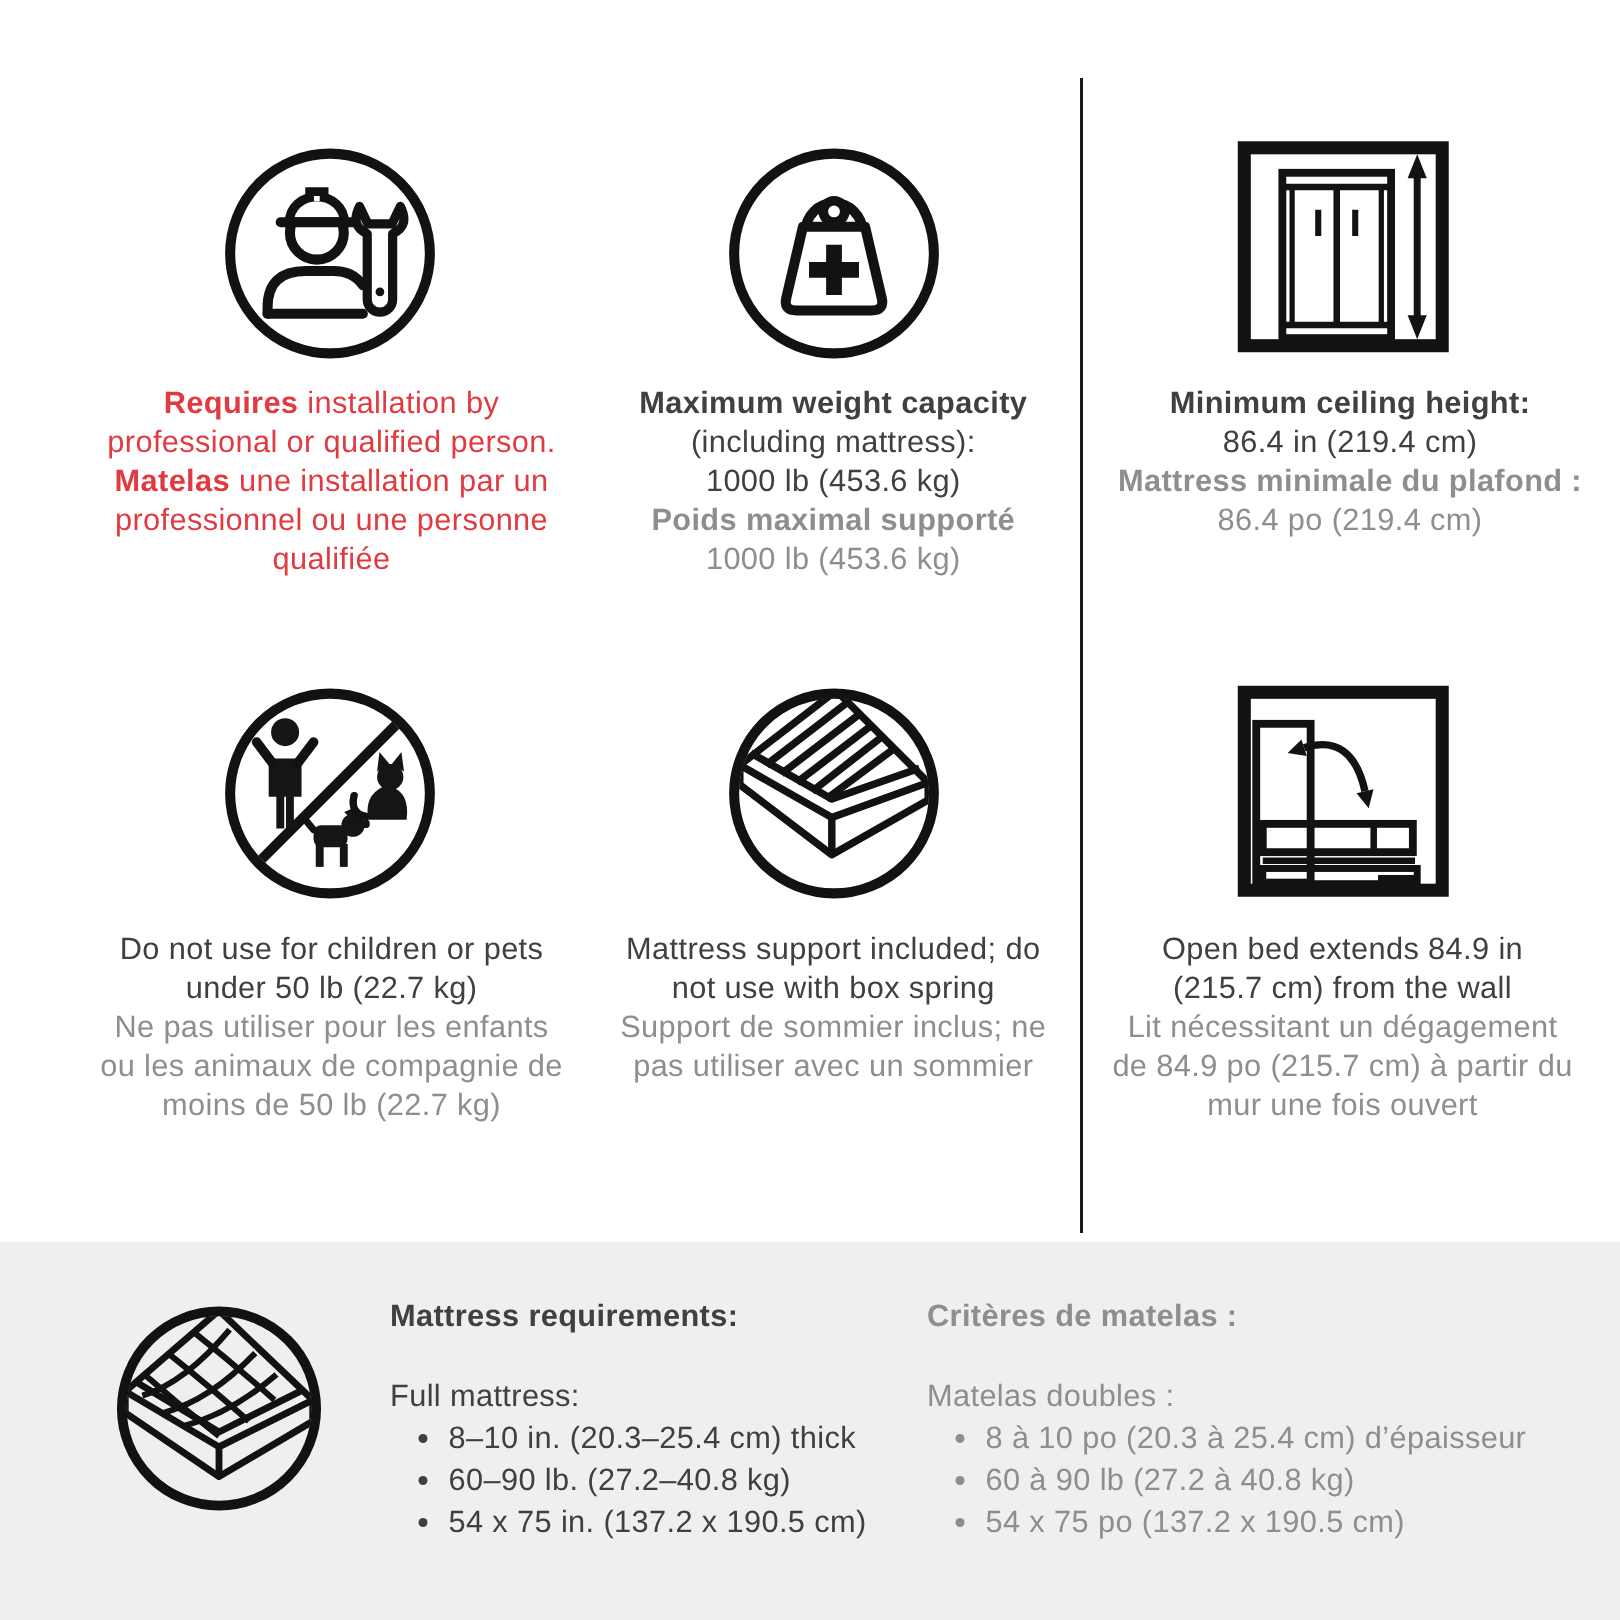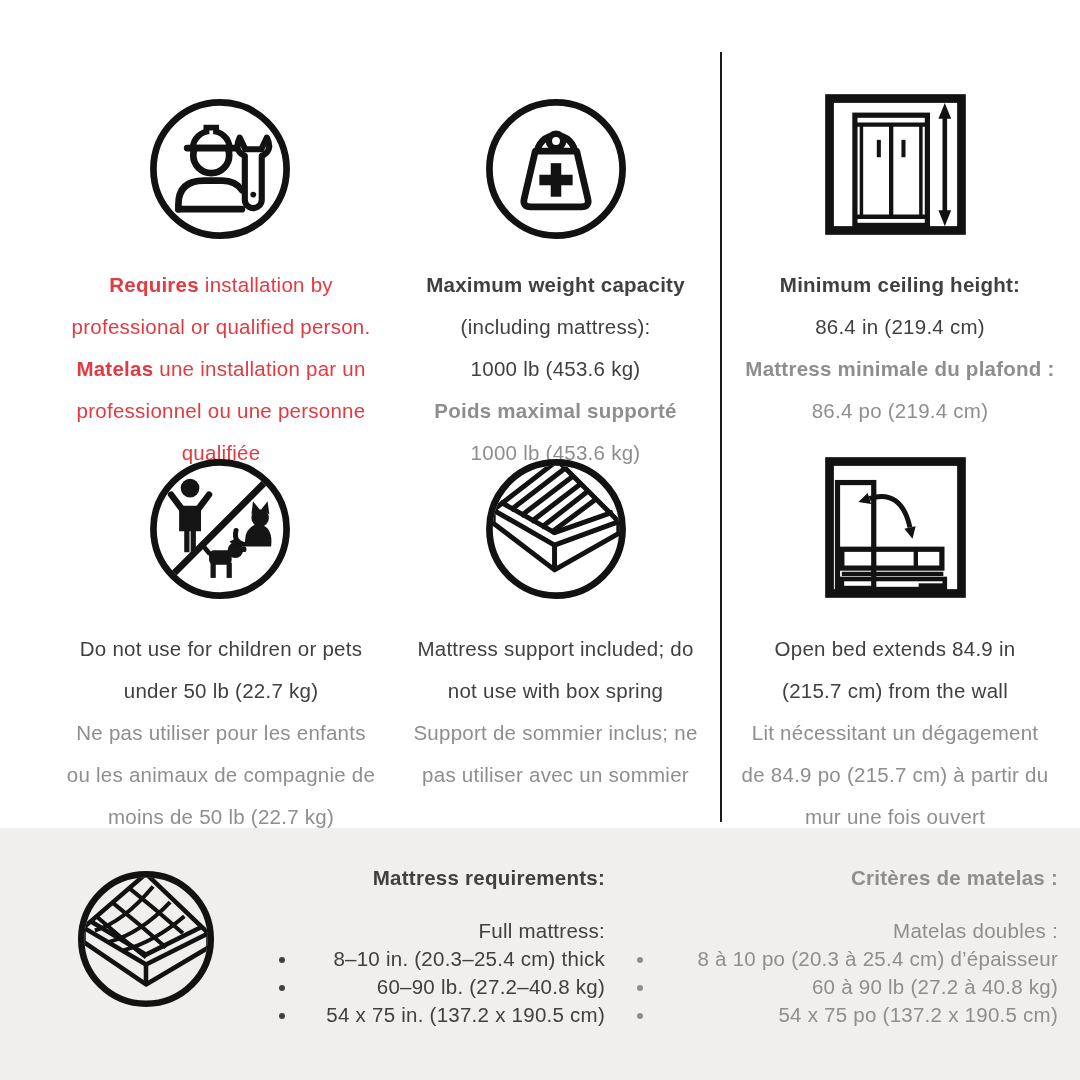"Requires installation by" .ln { margin-top: 16px -> none }
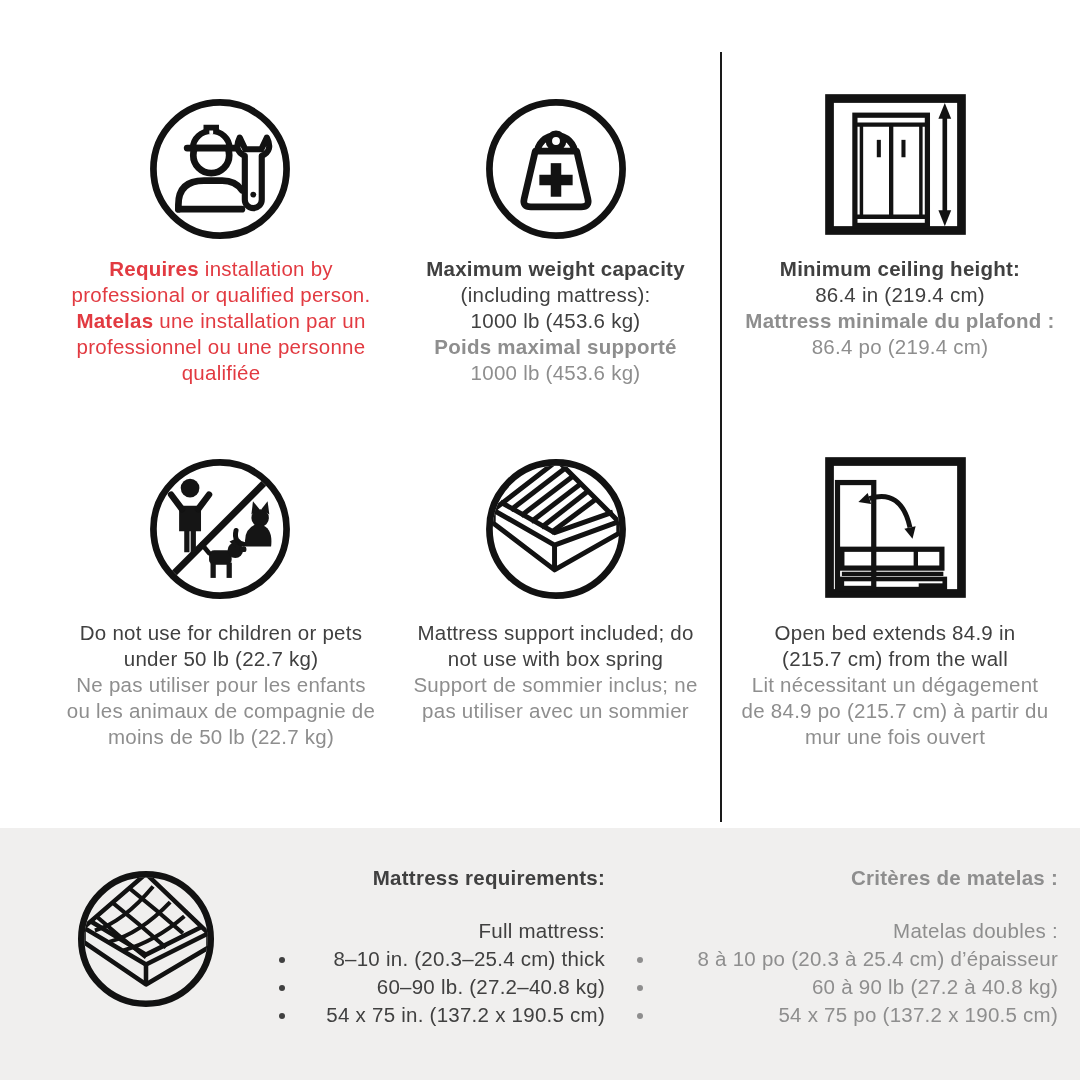"Mattress requirements:" .band { text-align: right -> none }
